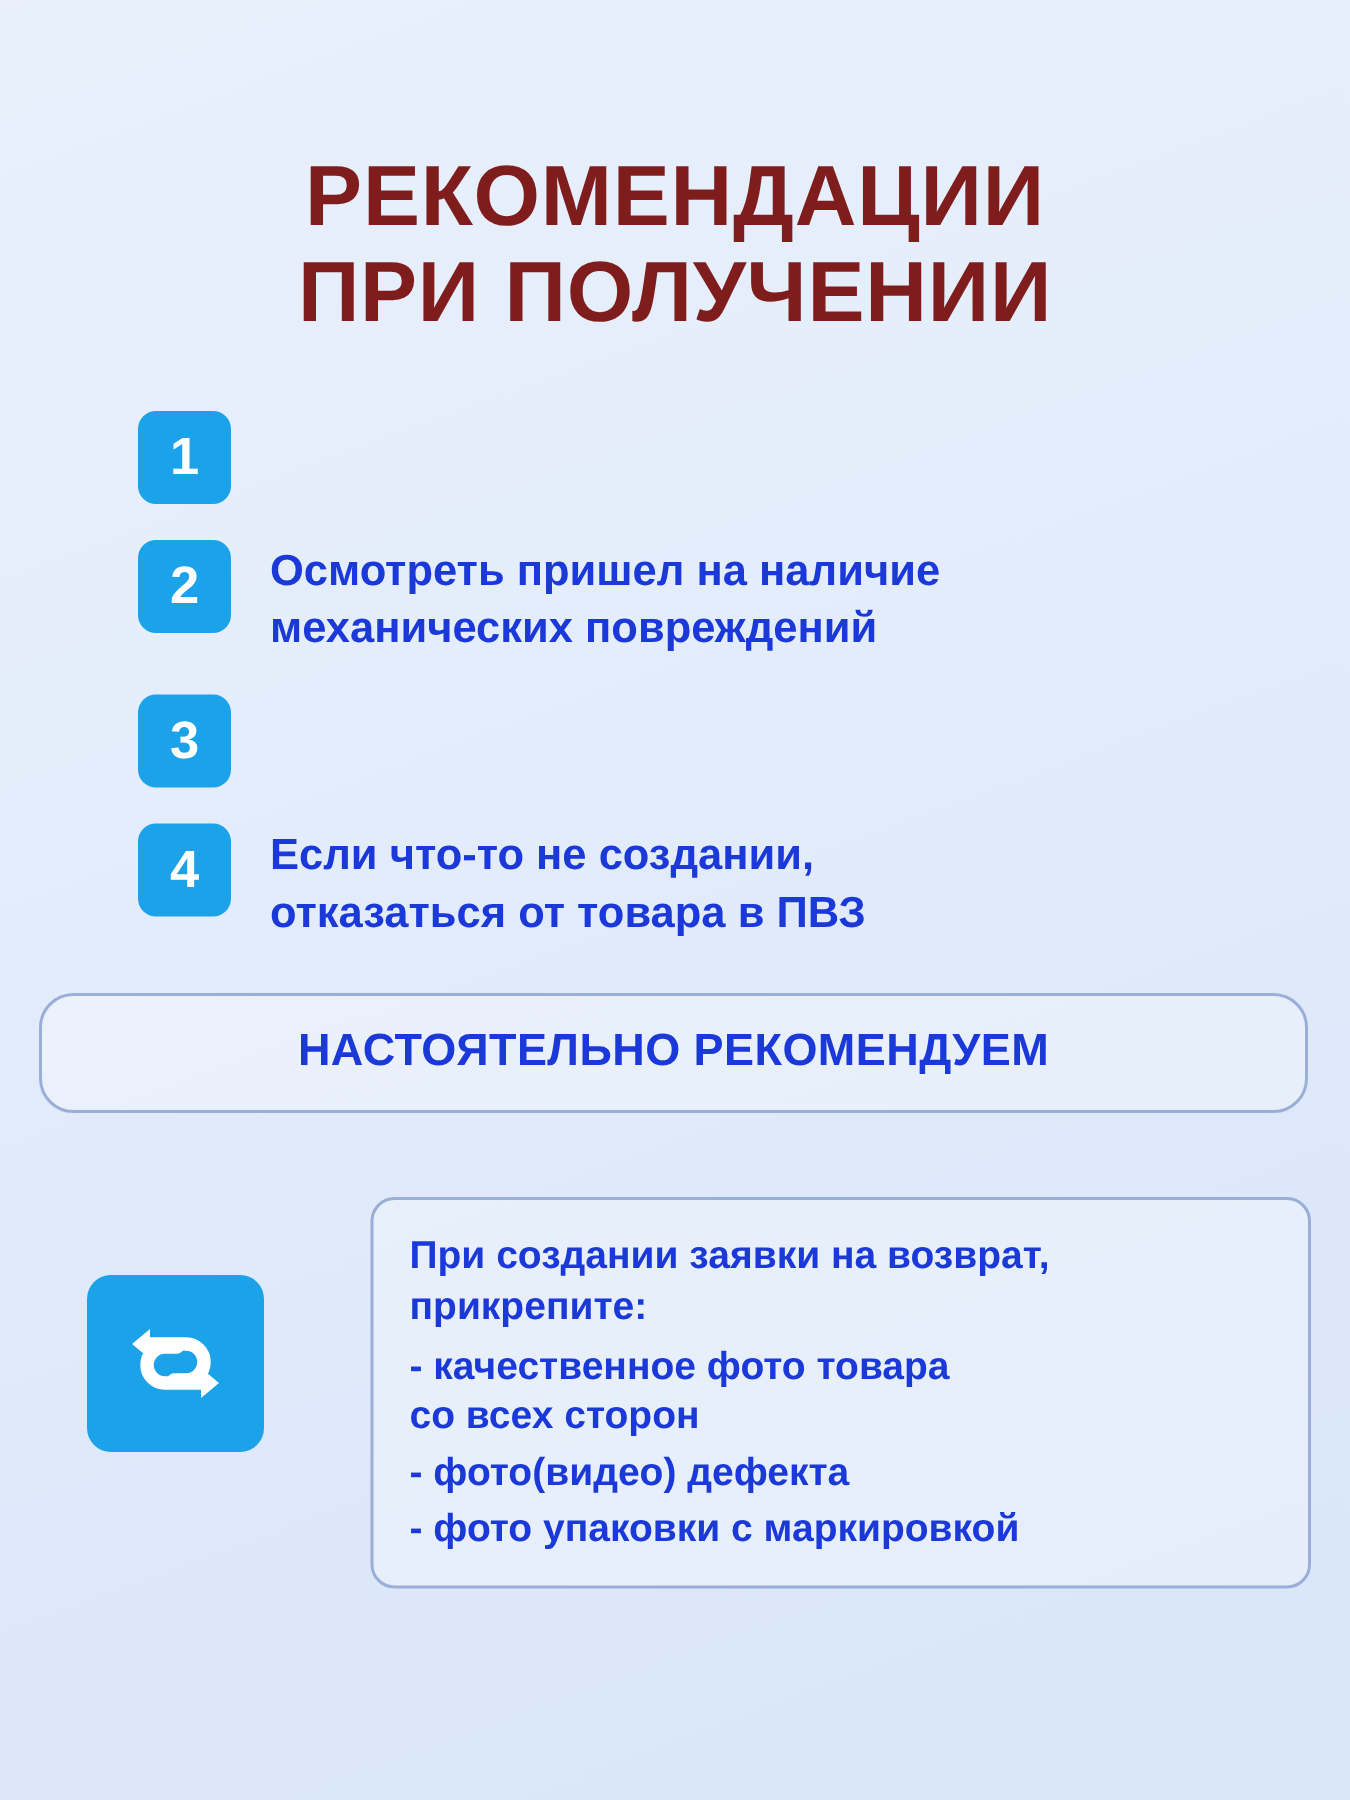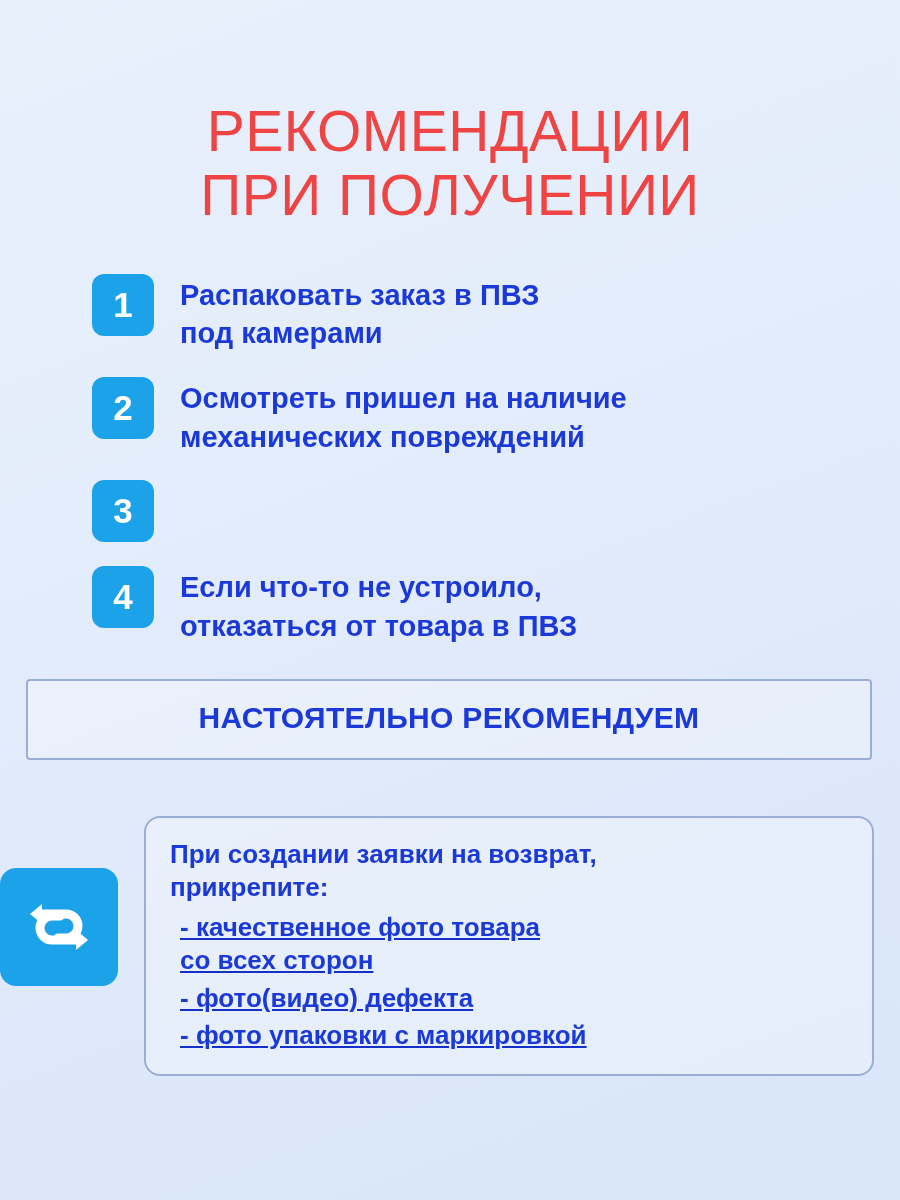"РЕКОМЕНДАЦИИ" .title { color: #ef4444 -> #7f1d1d; font-weight: normal -> bold }
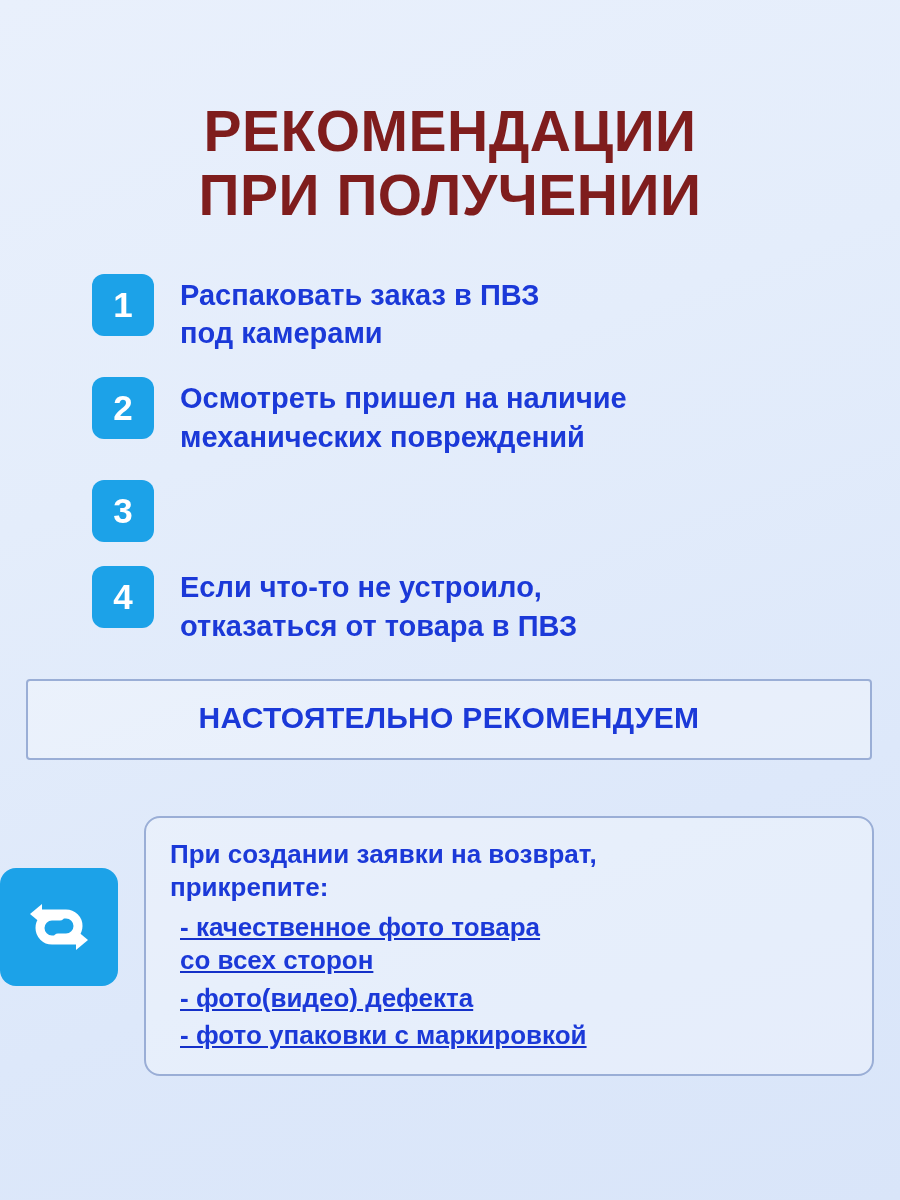"Распаковать заказ в ПВЗ" div.step-text { html: <div>Распаковать заказ в ПВЗ под камерами</div> -> none }
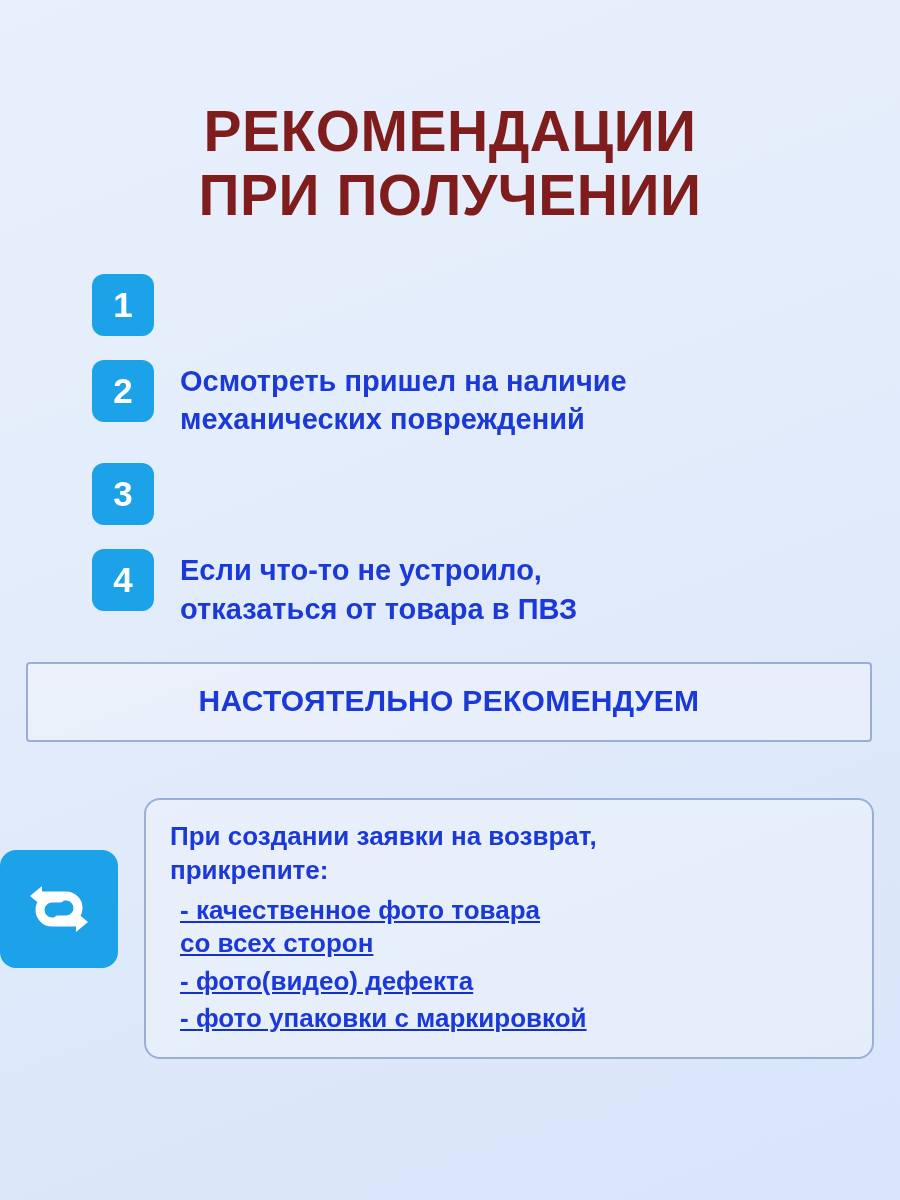"Если что-то не устроило," div.step-text { text: устроило -> создании }
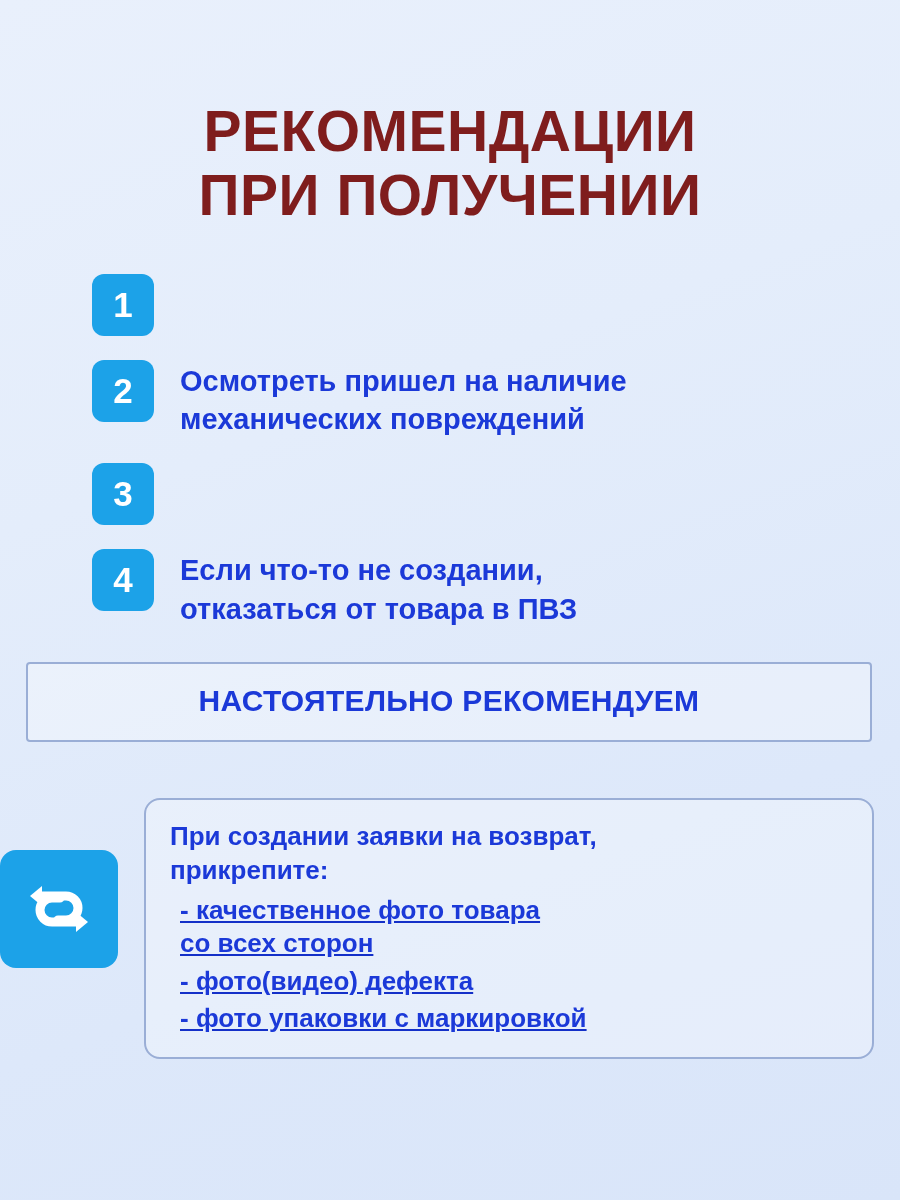"НАСТОЯТЕЛЬНО РЕКОМЕНДУЕМ" .emphasis { border-radius: 4px -> 23px }
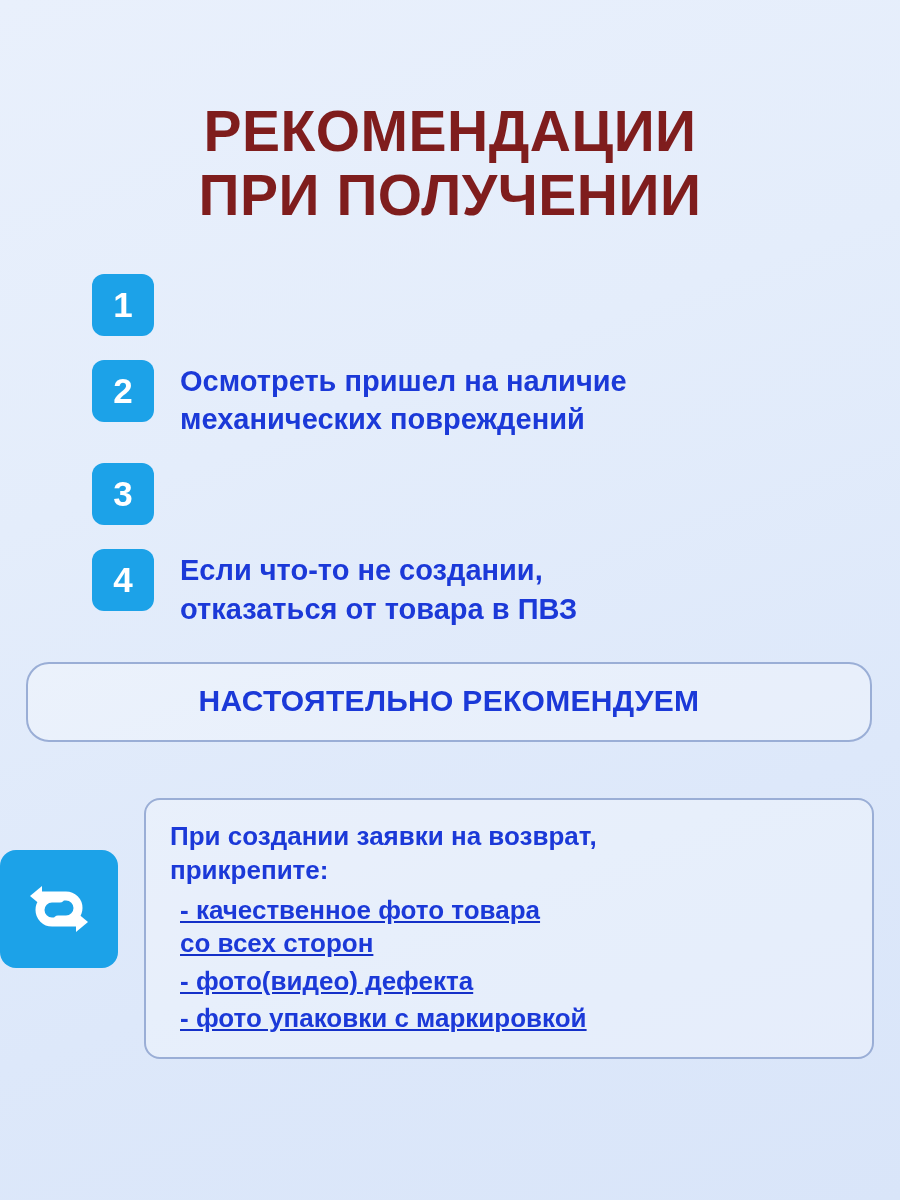"При создании заявки на возврат," .bottom { gap: none -> 45px; padding-left: none -> 58px }
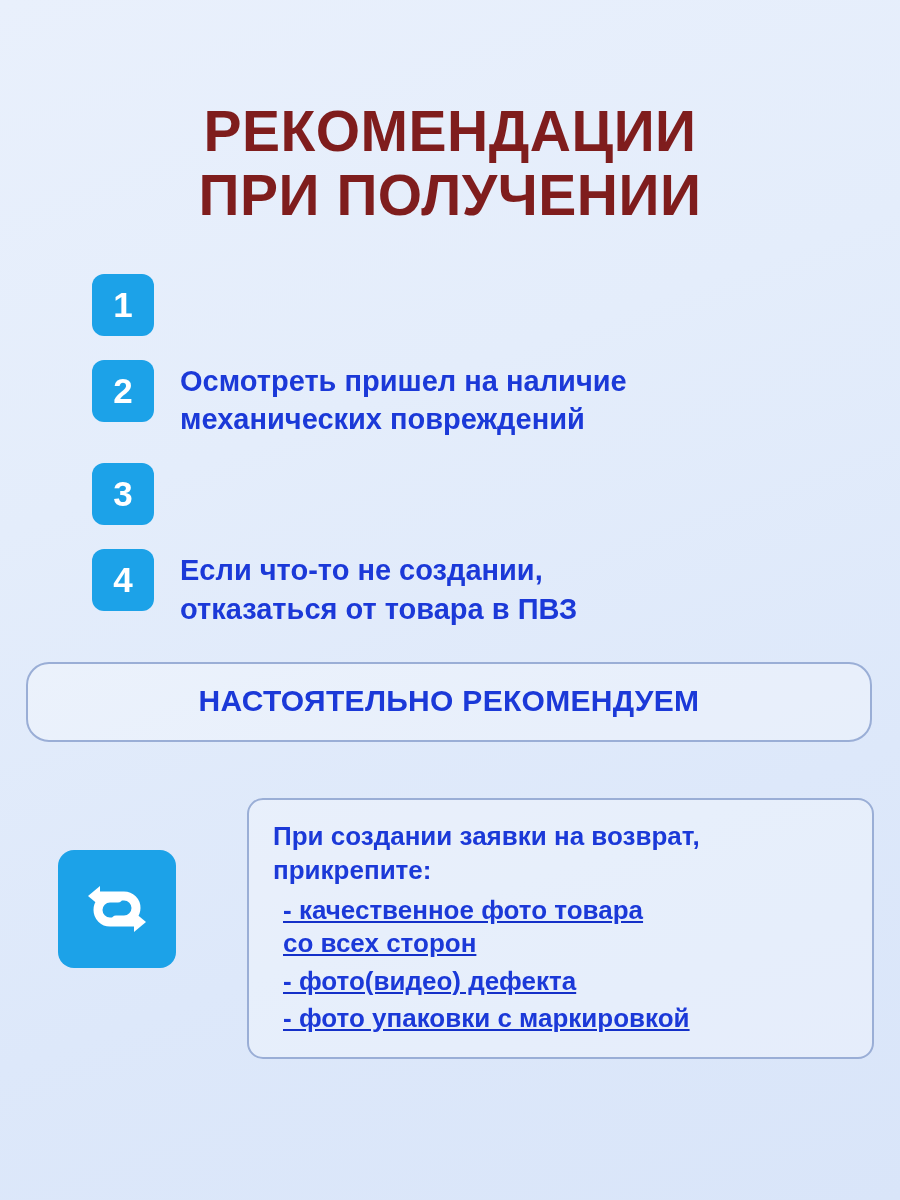"- качественное фото товара" .note-list { margin: 6px 0 0 10px -> 6px 0 0 0; text-decoration: underline -> none }
